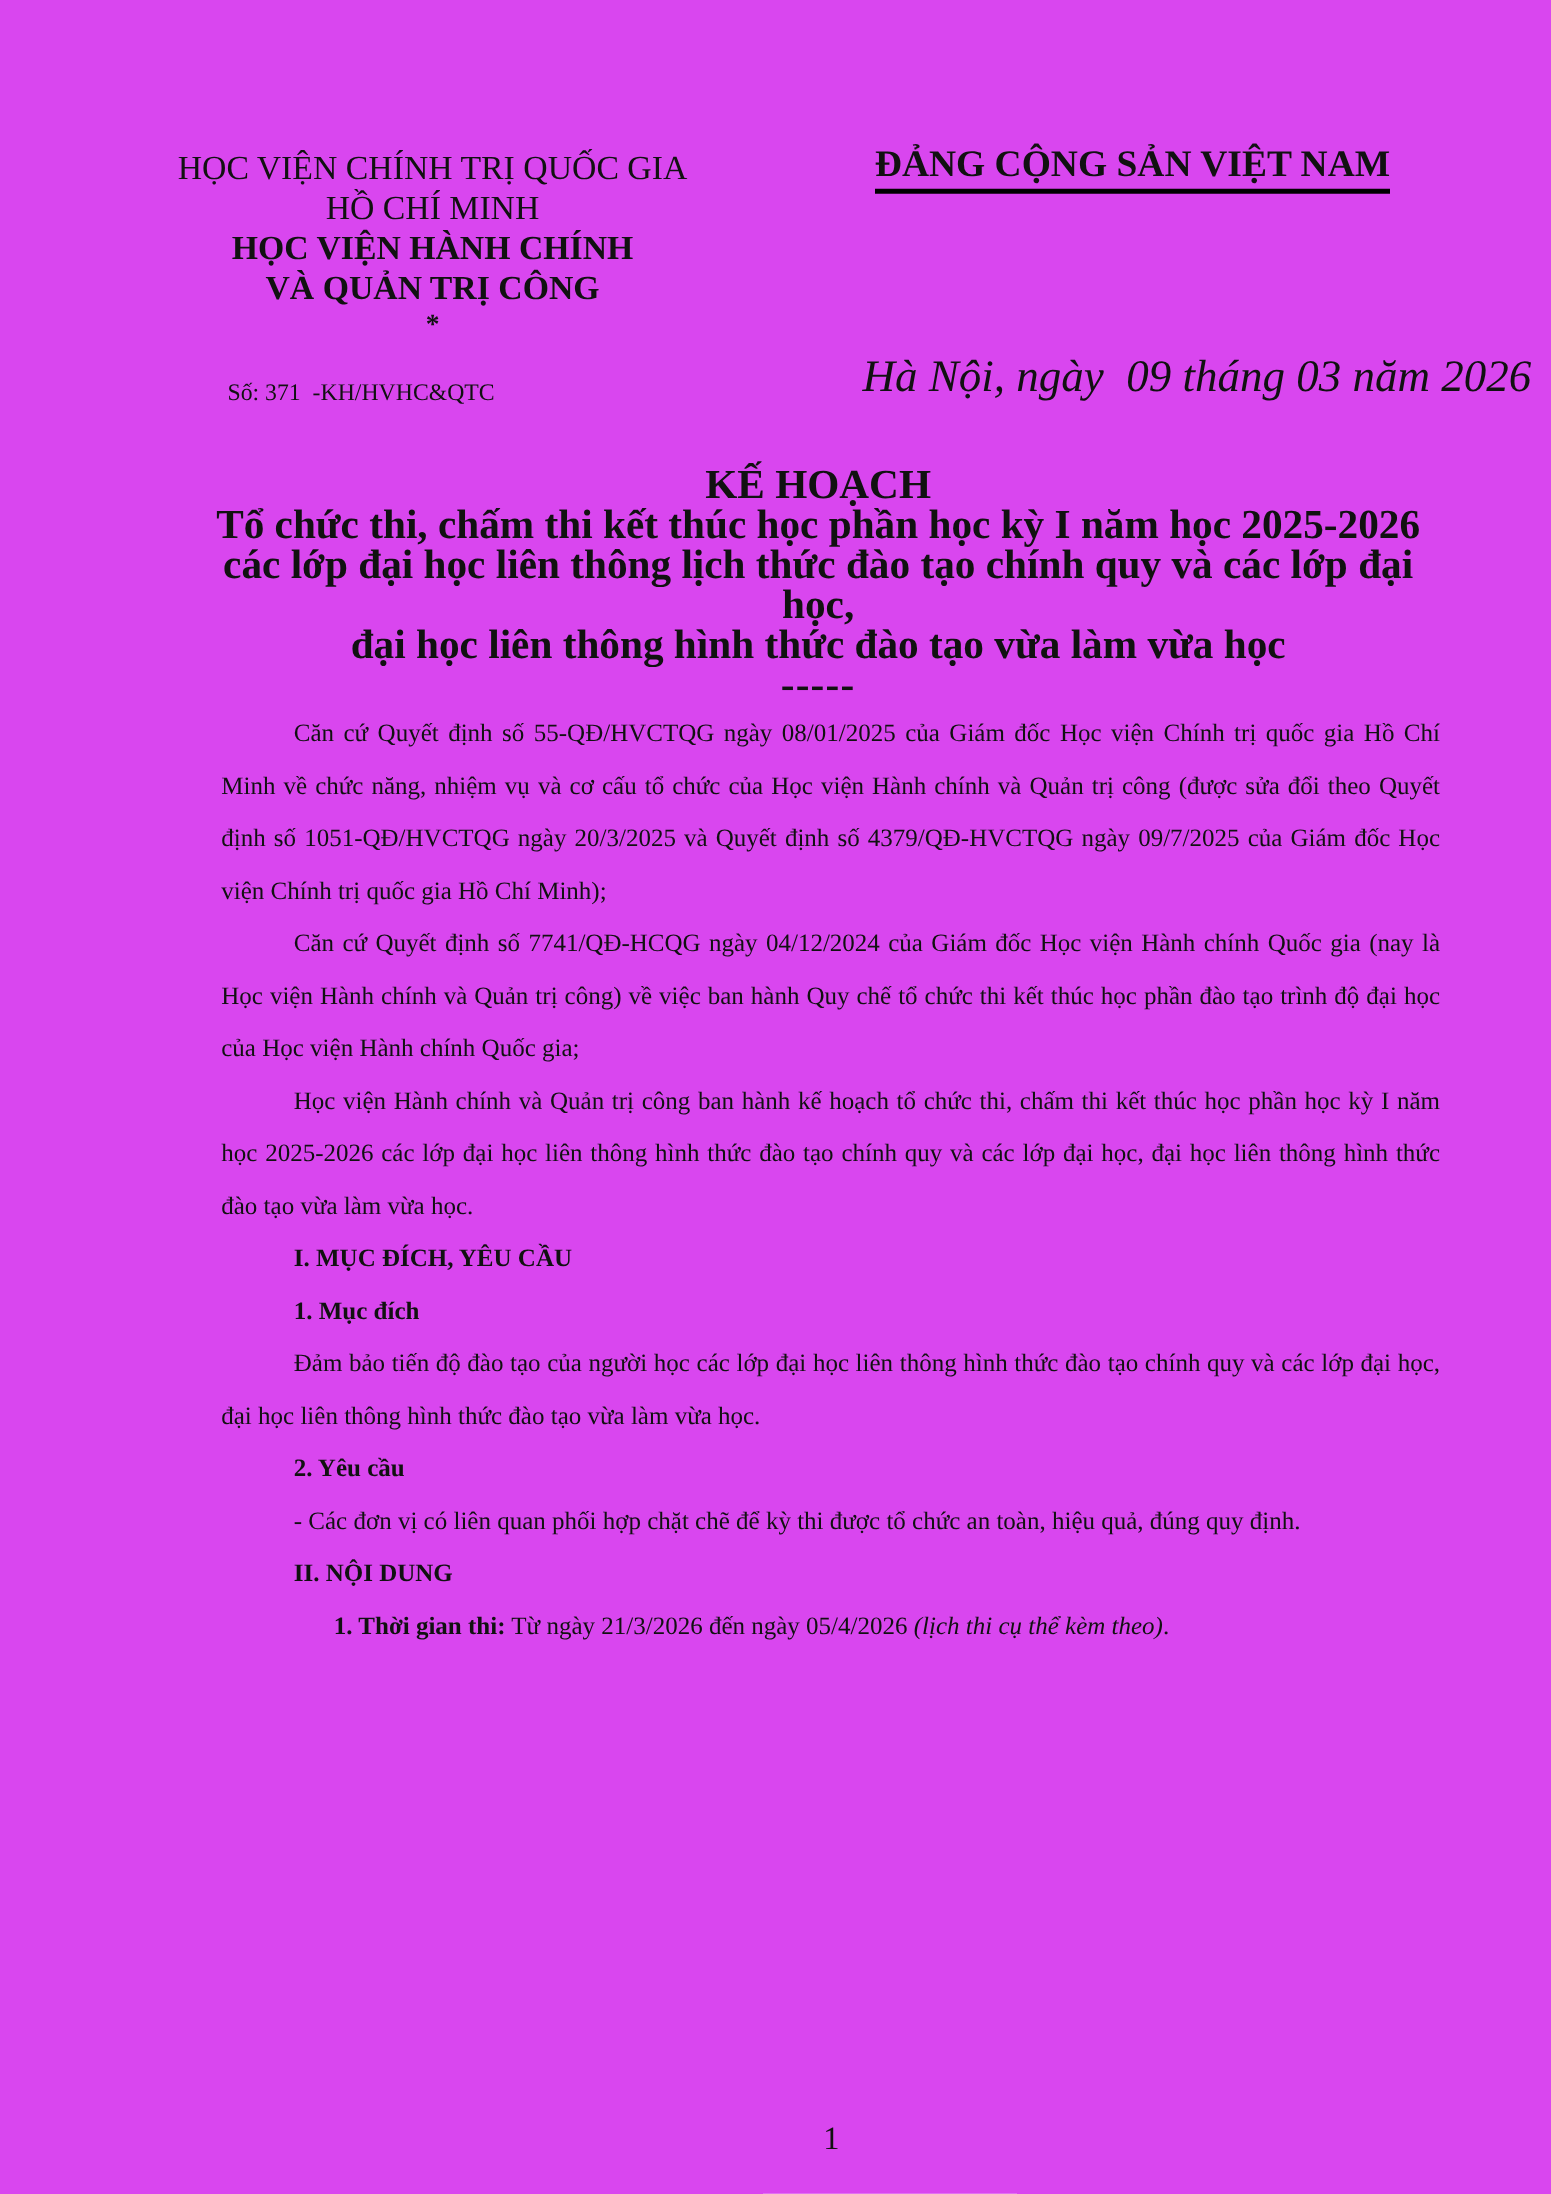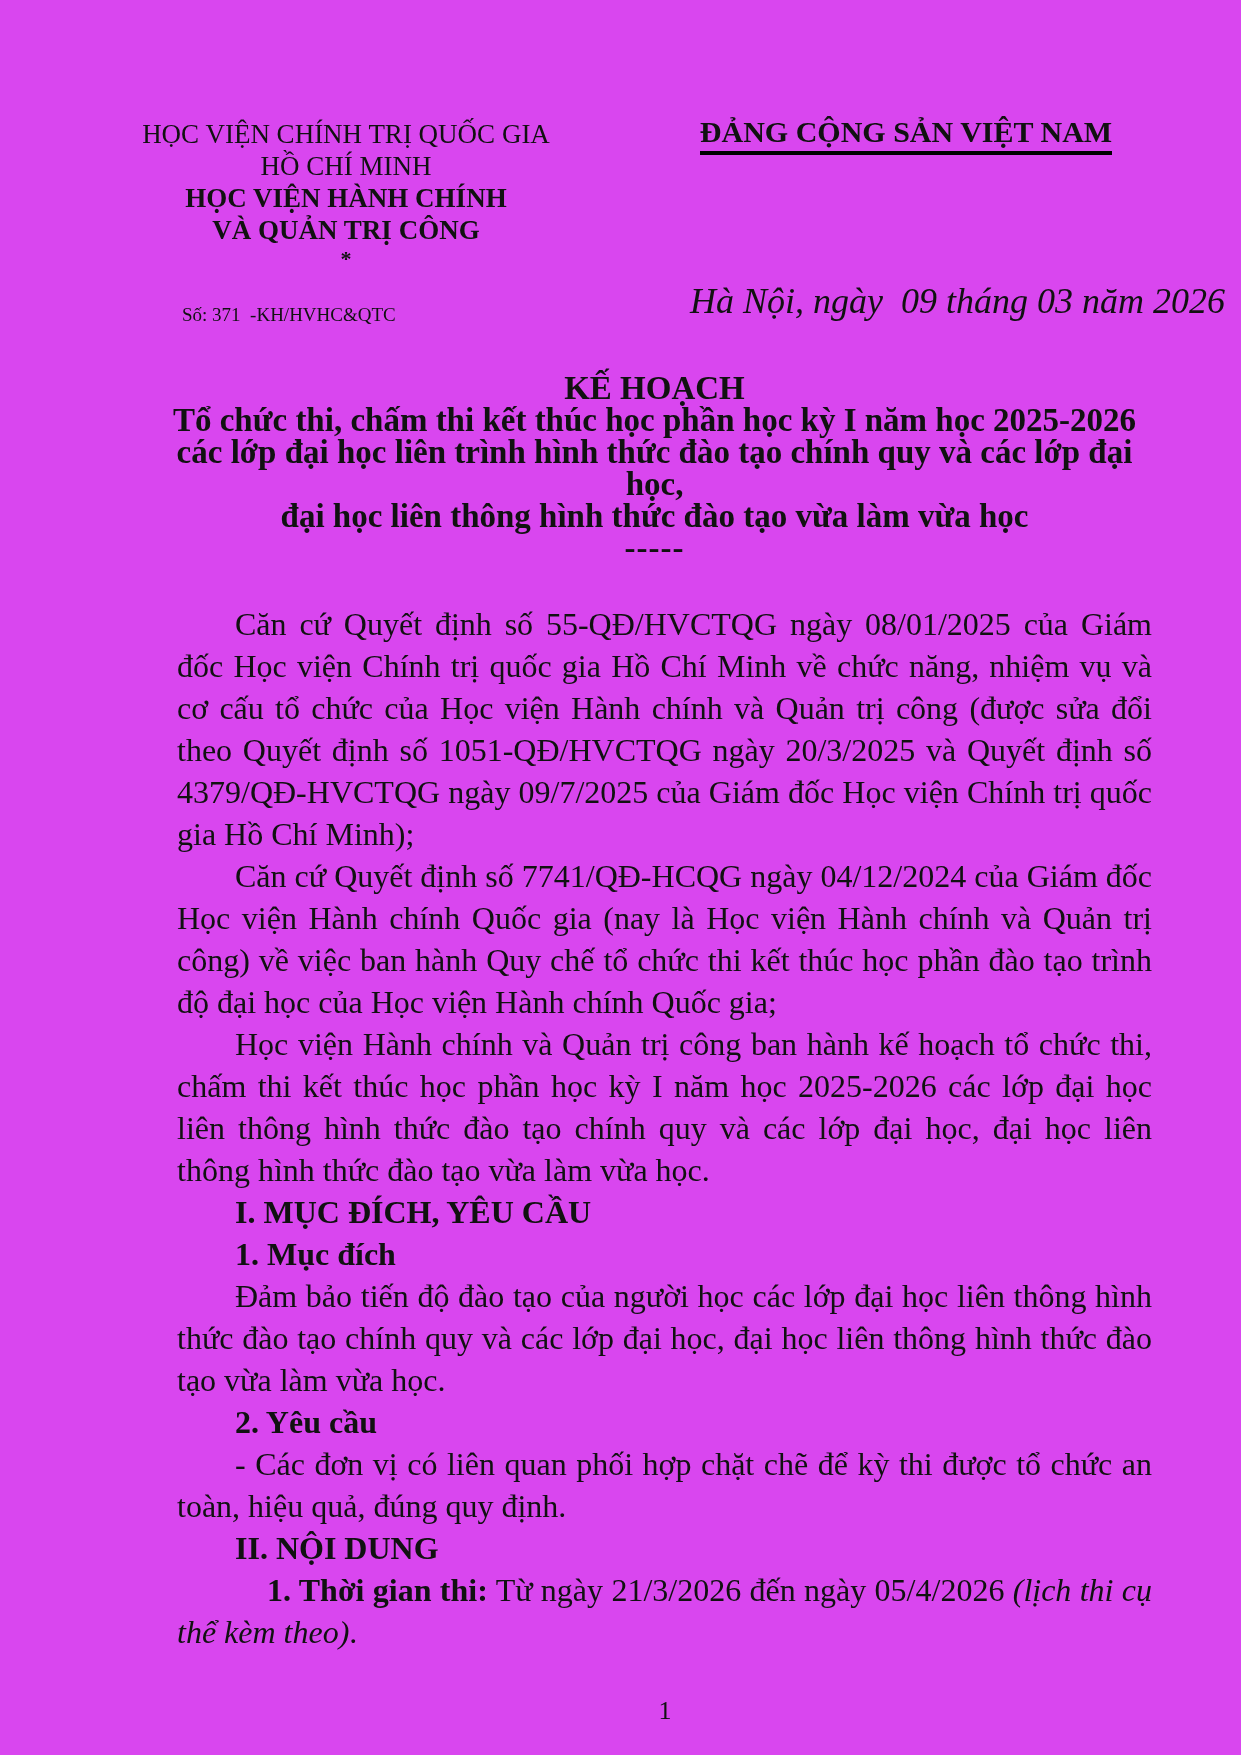"các lớp đại học liên" span.line { text: trình hình -> thông lịch }
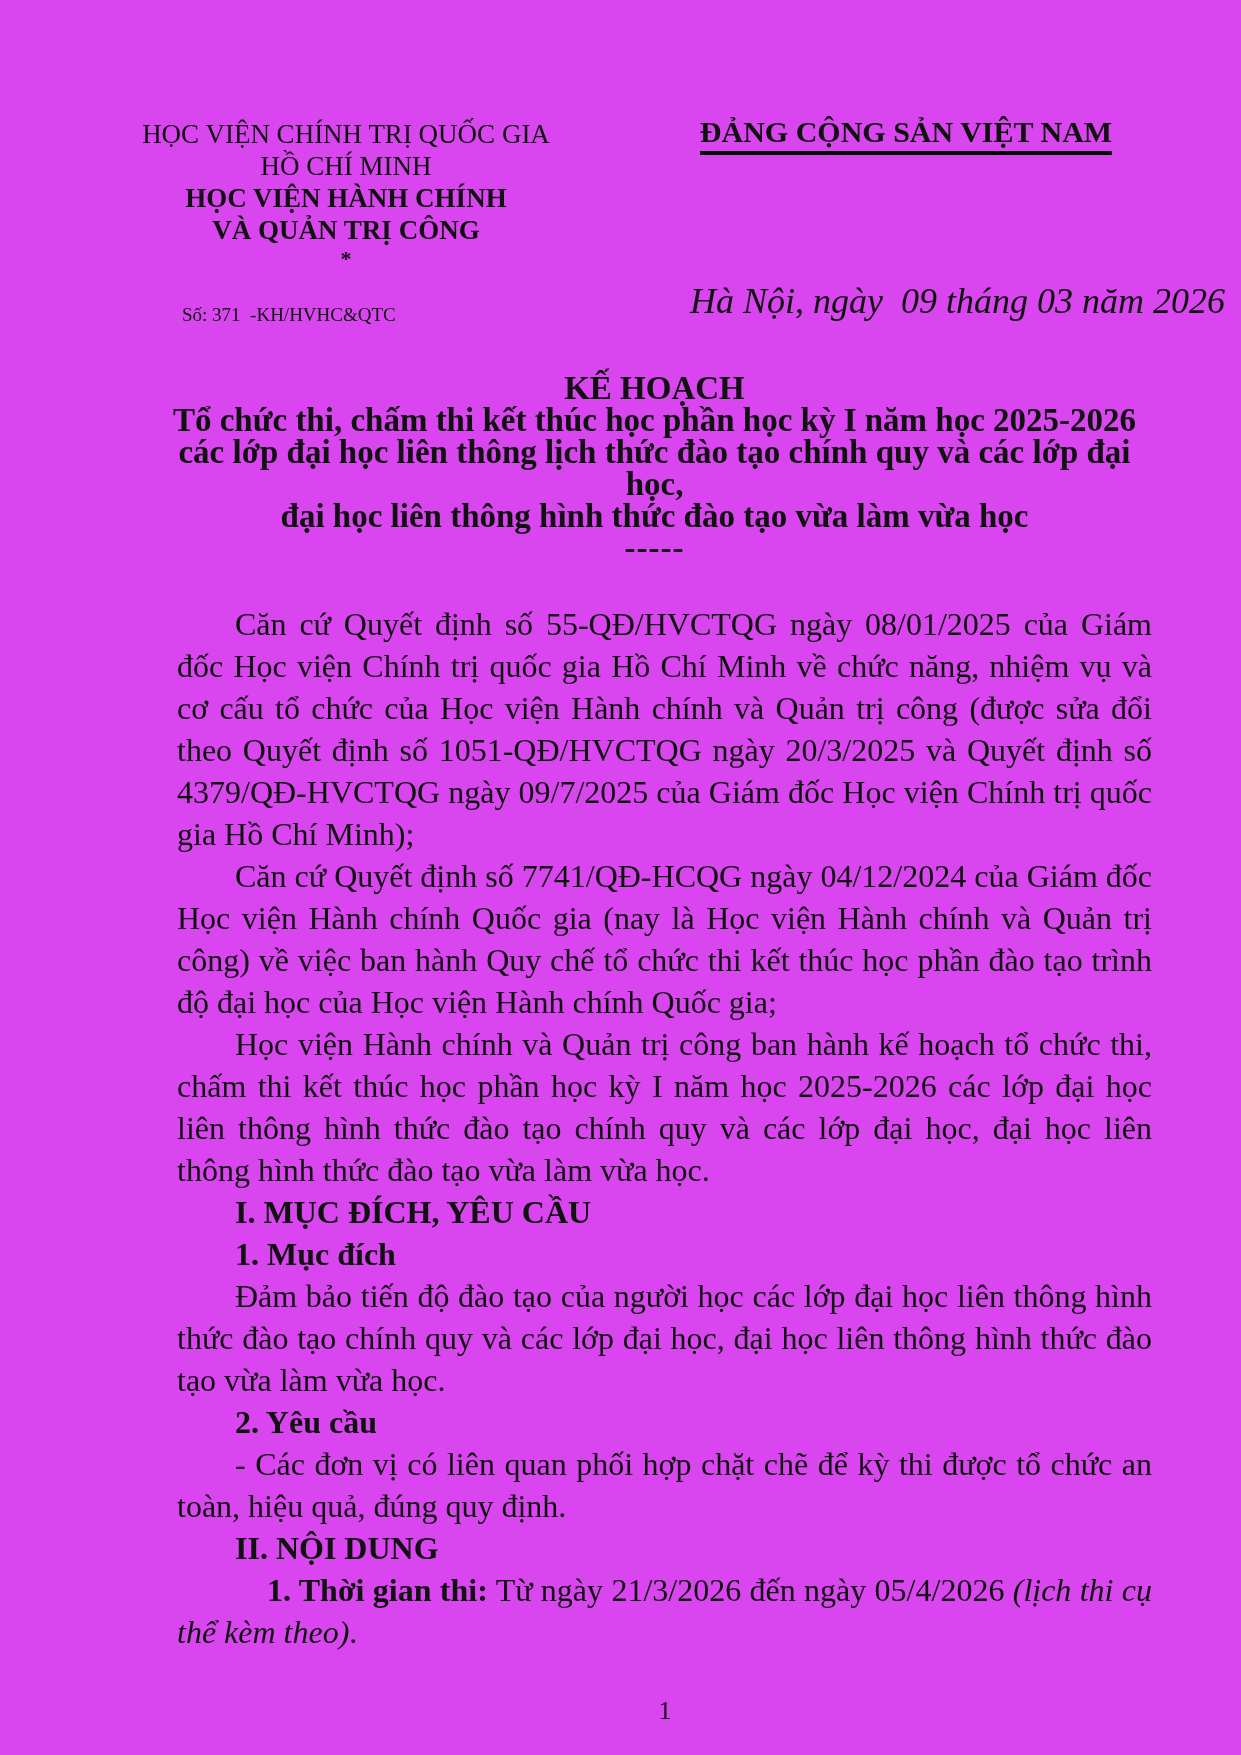"Căn cứ Quyết định số" .body { font-size: 32px -> 20px; top: 603px -> 566px }
